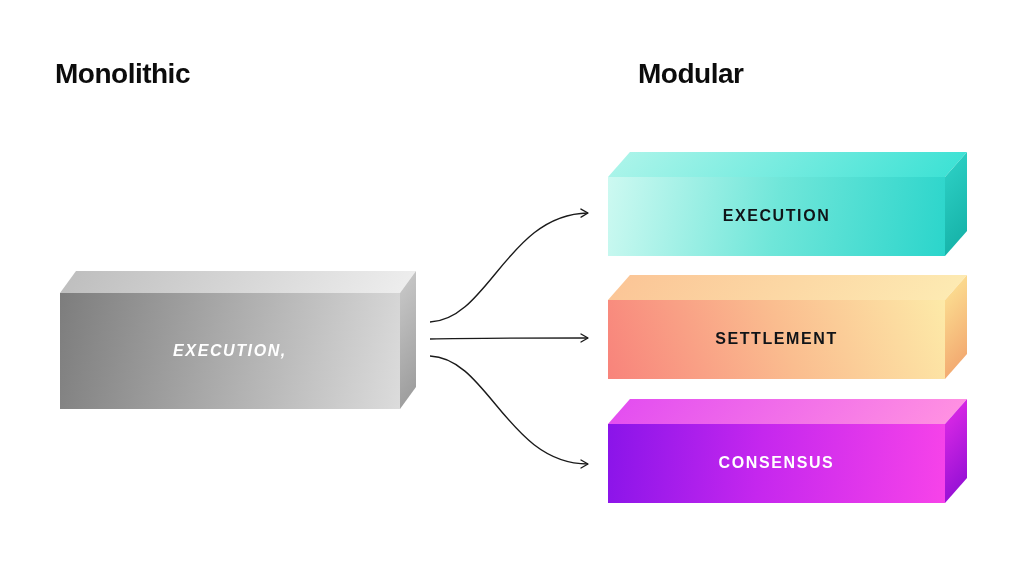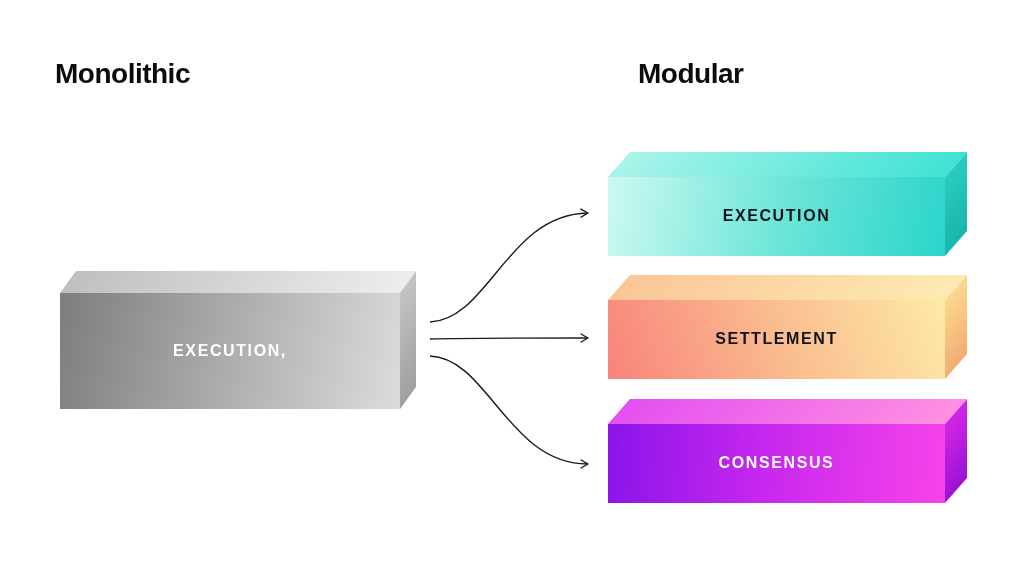"EXECUTION," .box-gray { font-style: none -> italic }
